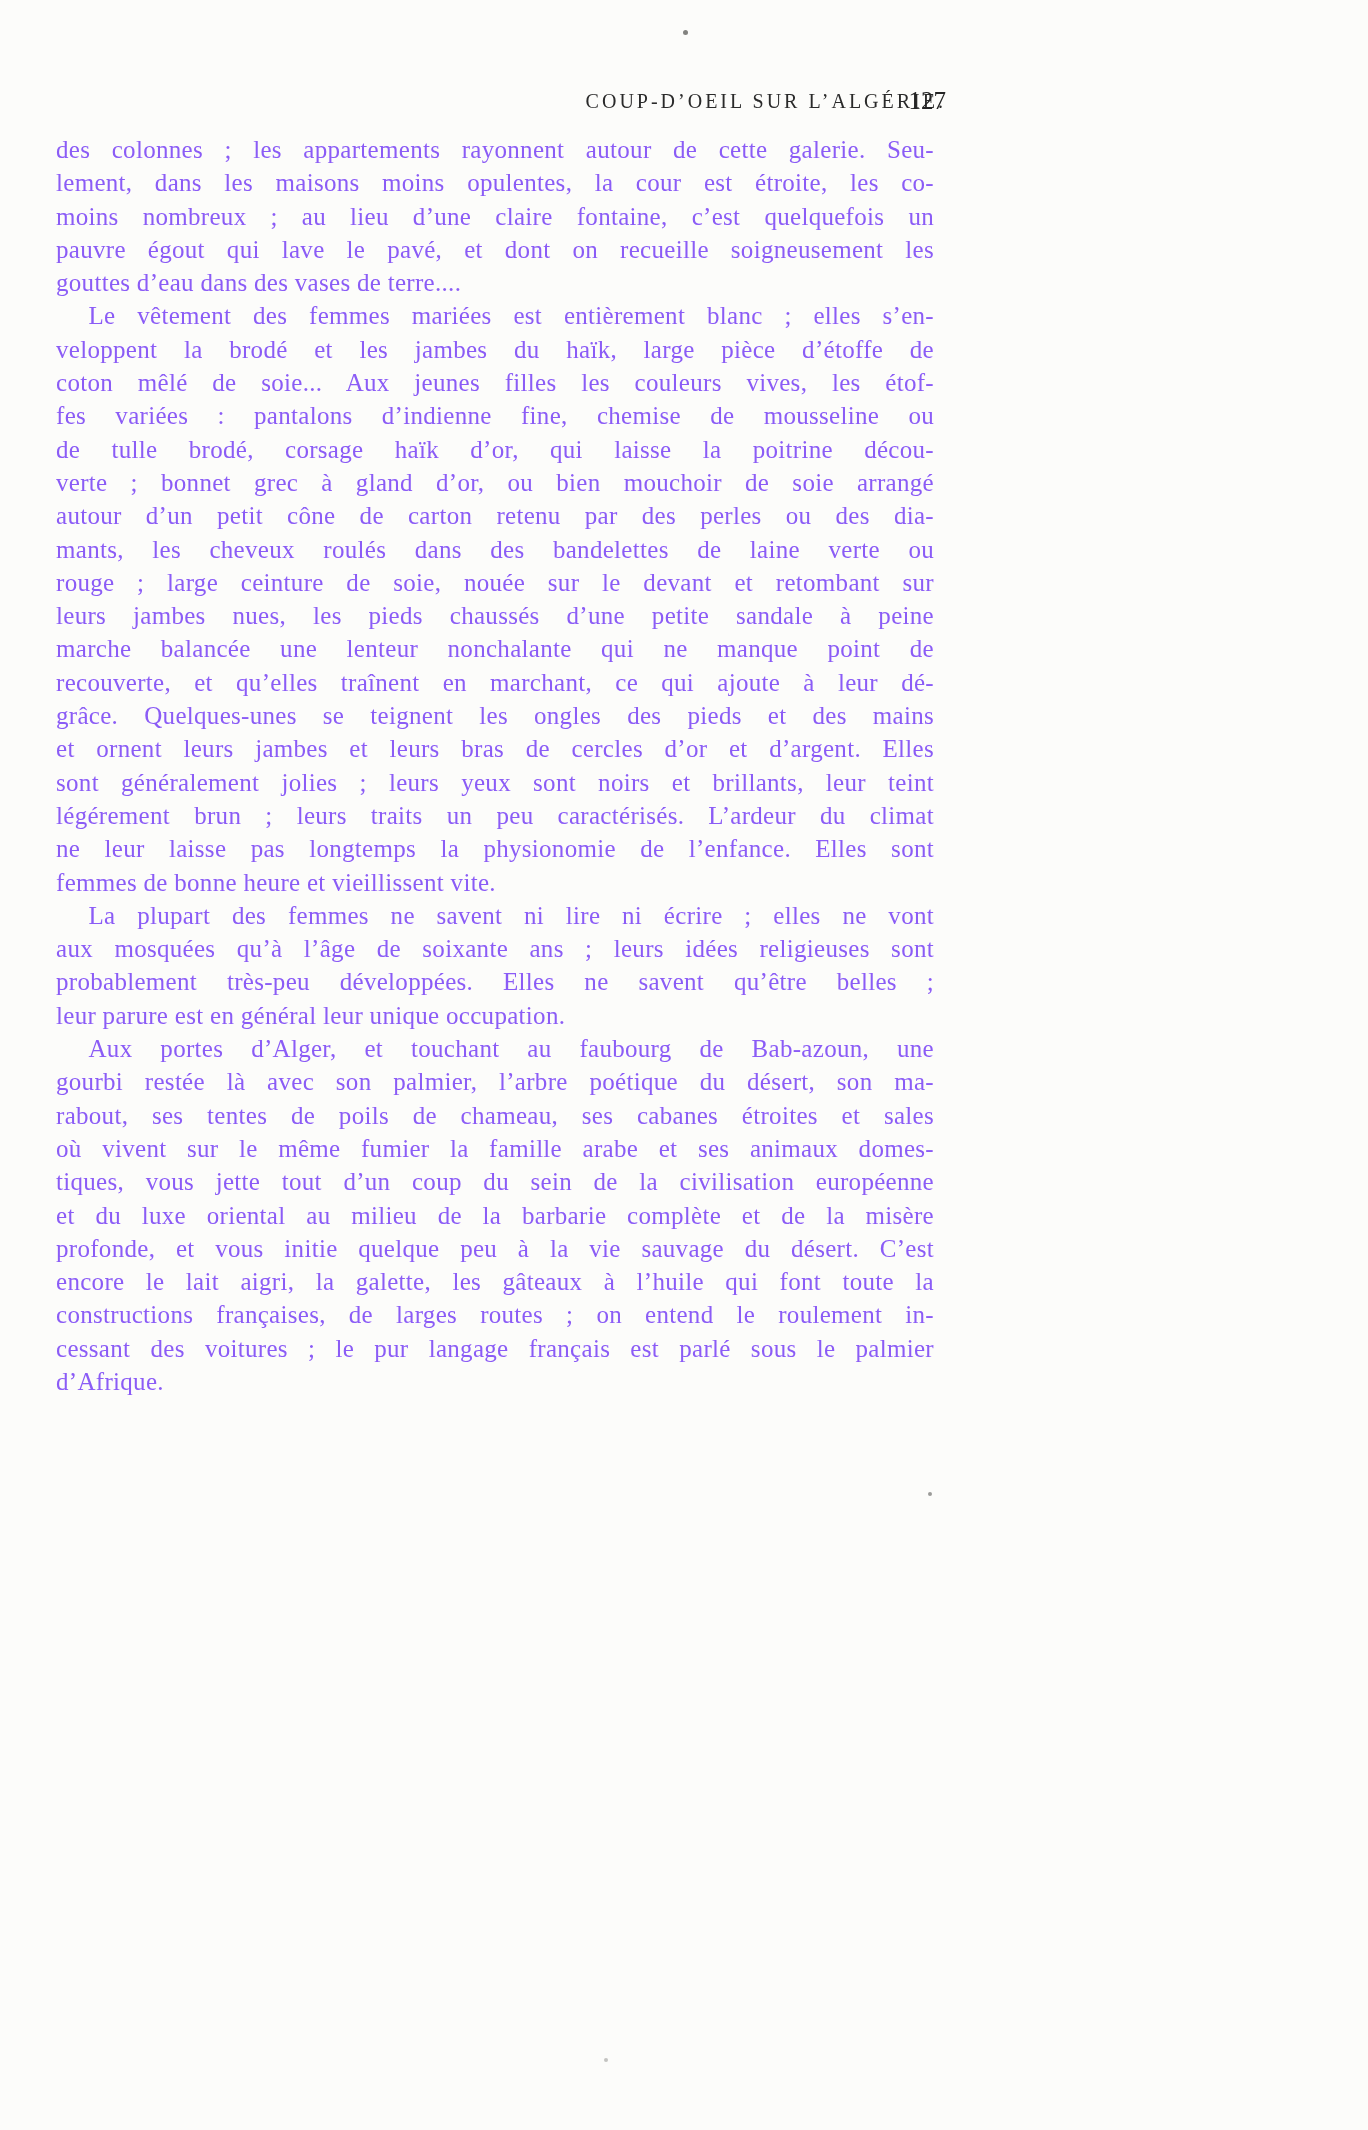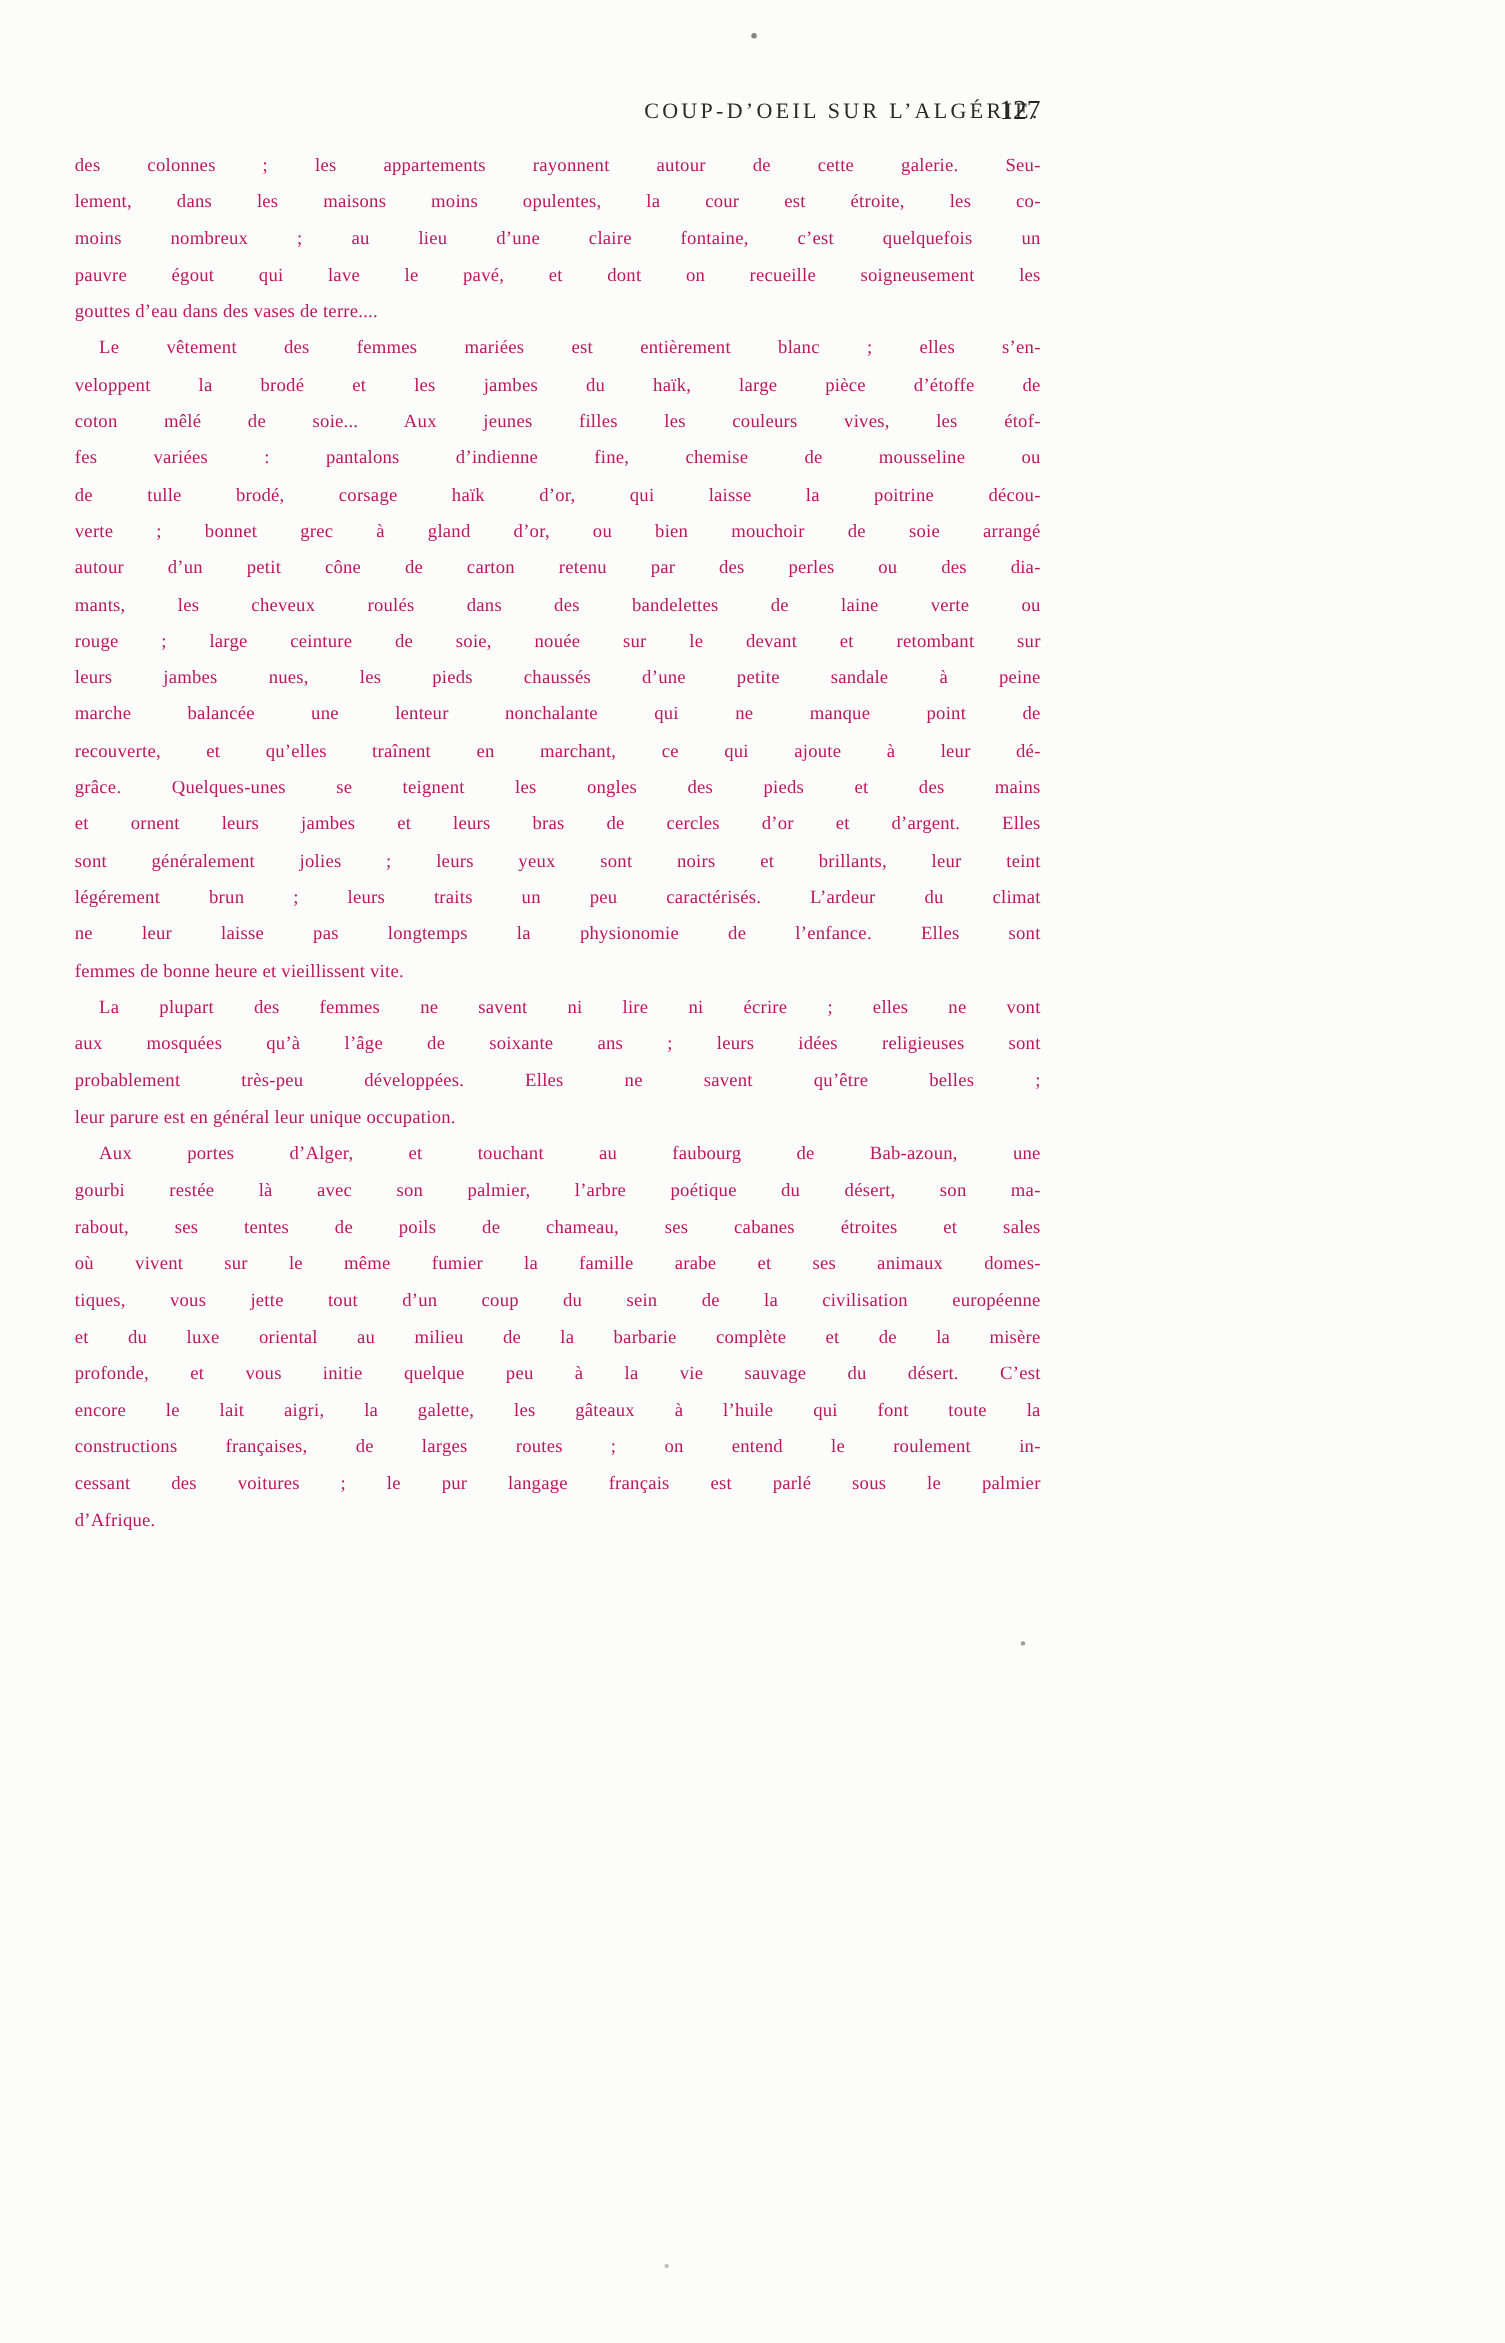"des colonnes ; les appartements" .text-block { color: #be185d -> #8b5cf6; font-size: 17px -> 25px; left: 68px -> 56px }
